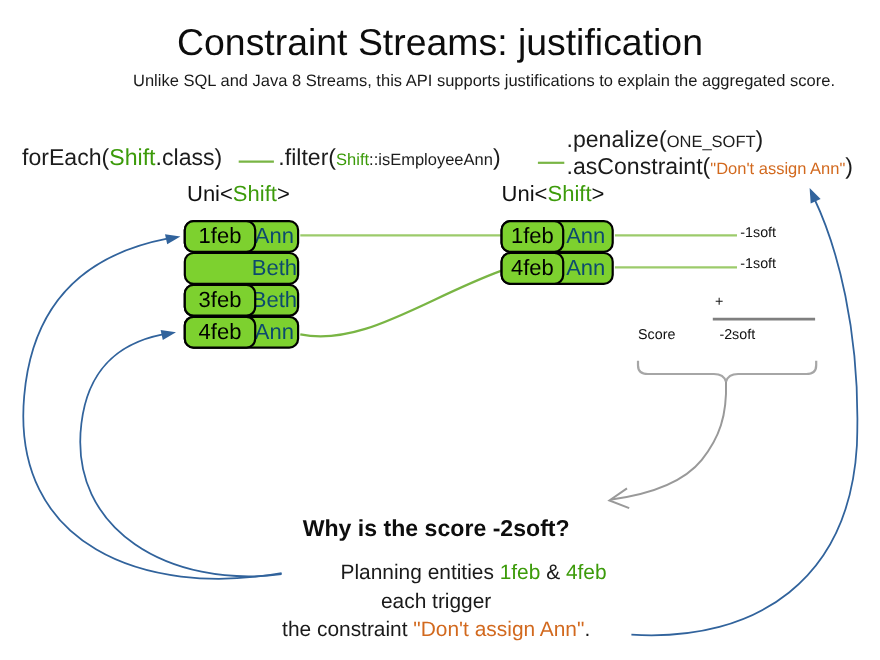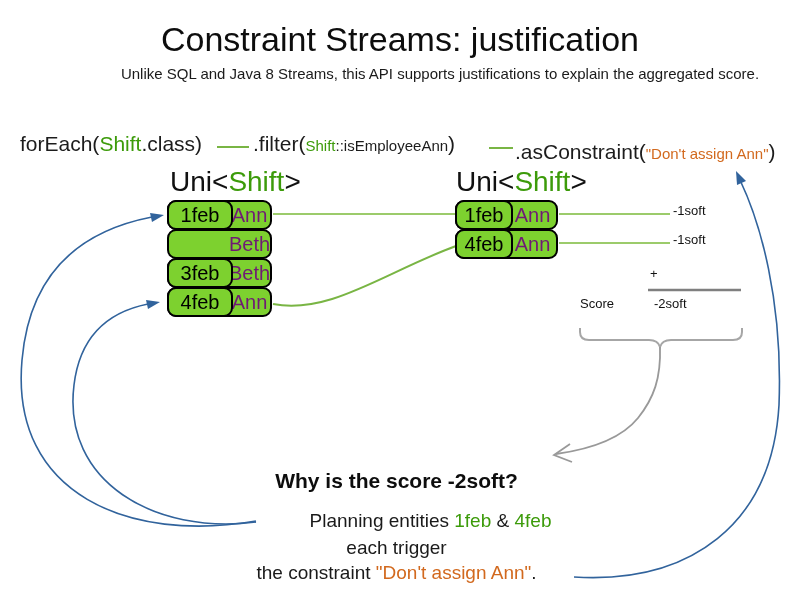".penalize(ONE_SOFT)" div.abs { html: none -> <div><span>.penalize(</span><span>ONE_SOFT</span><span>)</span></div> }
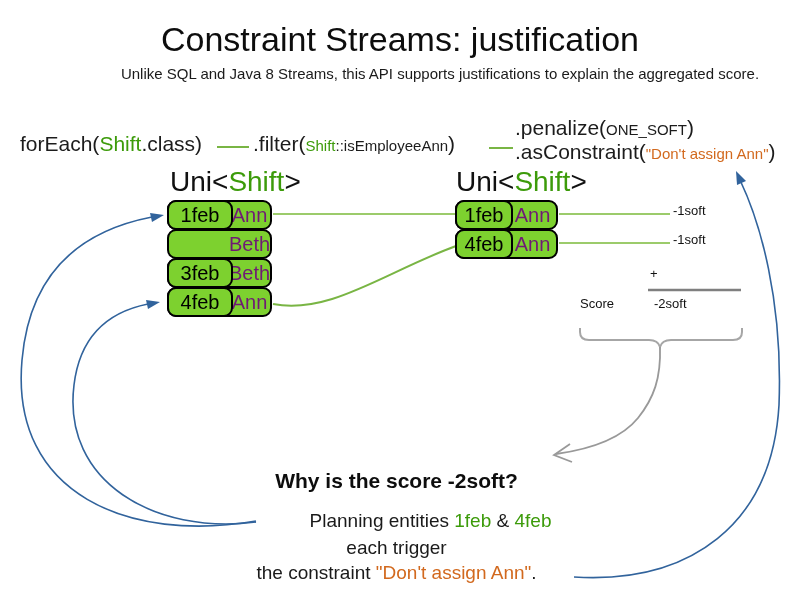"Uni<Shift>" .unilabel { font-size: 28px -> 20px }
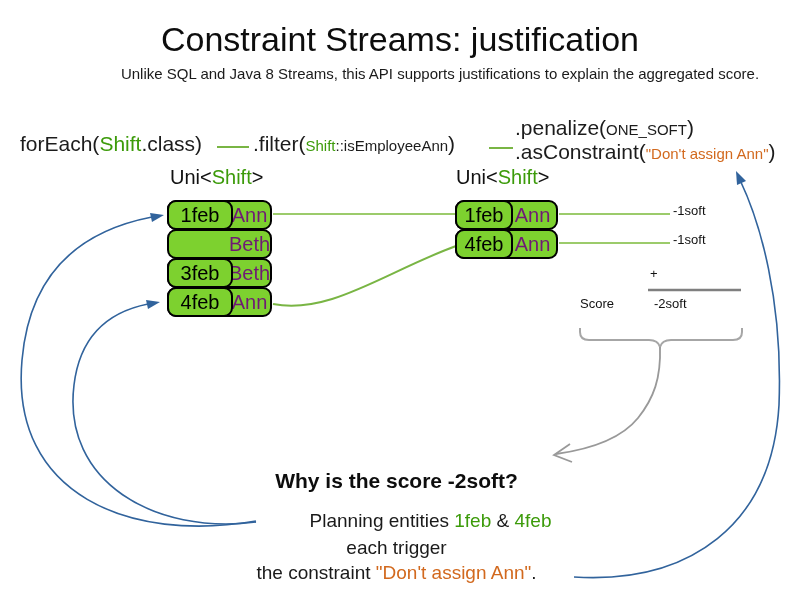"Ann" .shift-name { color: #701a75 -> #0c4a6e }
